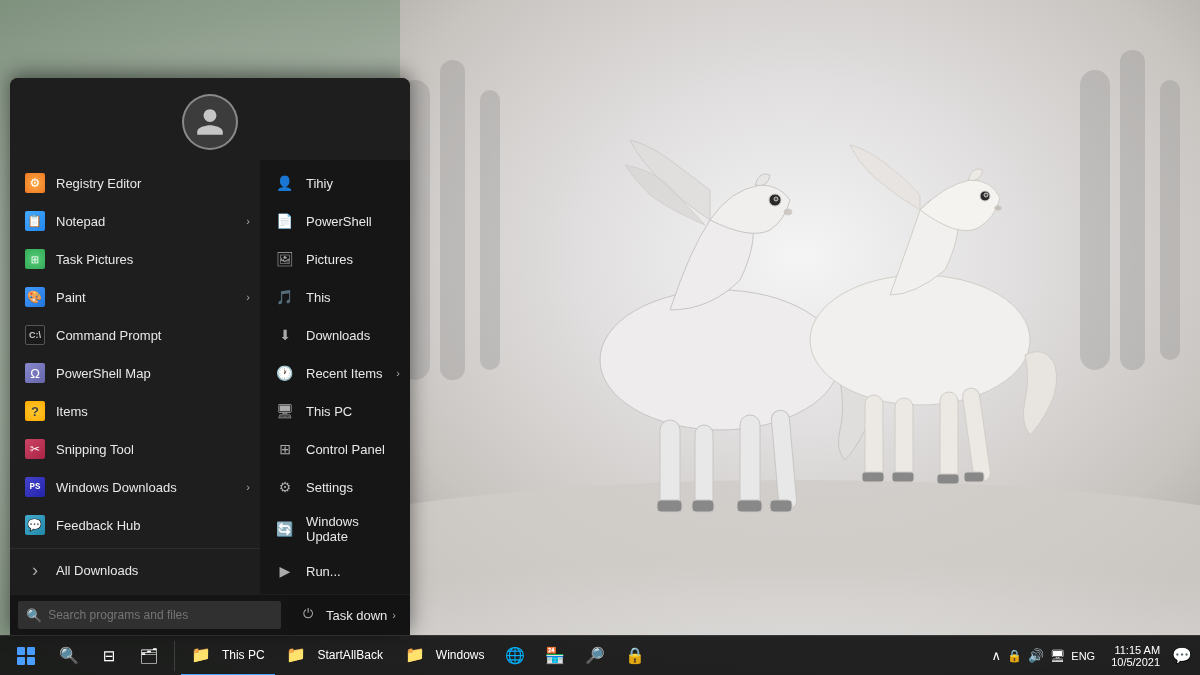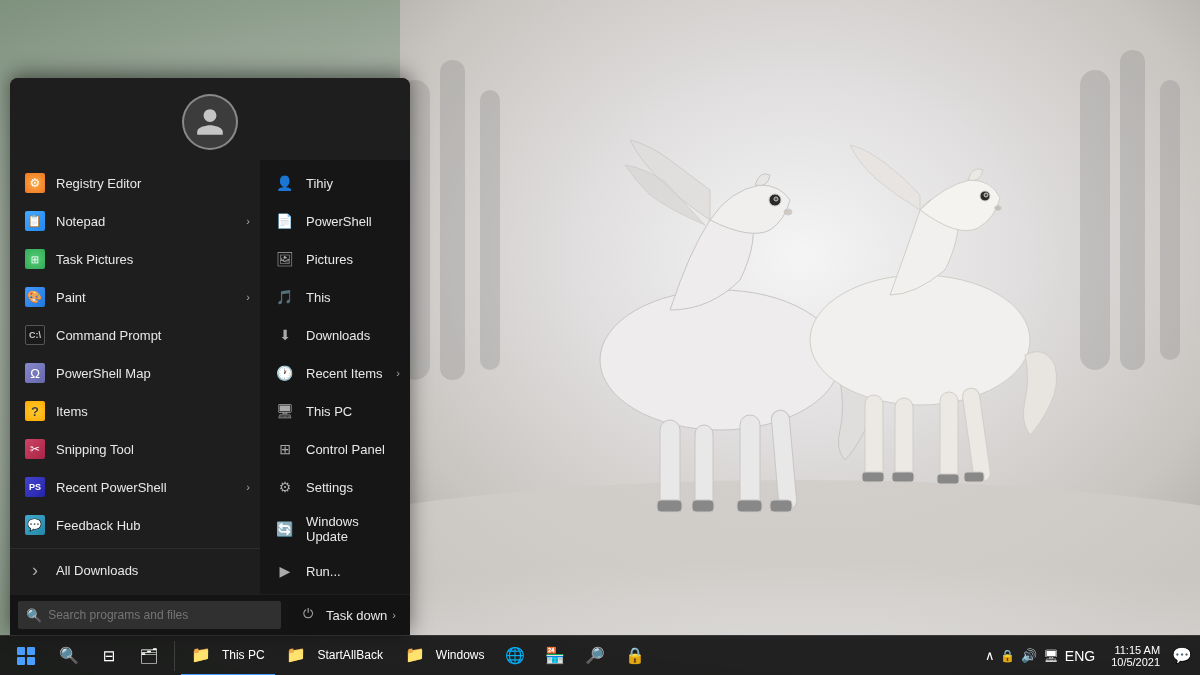"PS" .icon-powershell { font-family: none -> Liberation Mono, monospace }
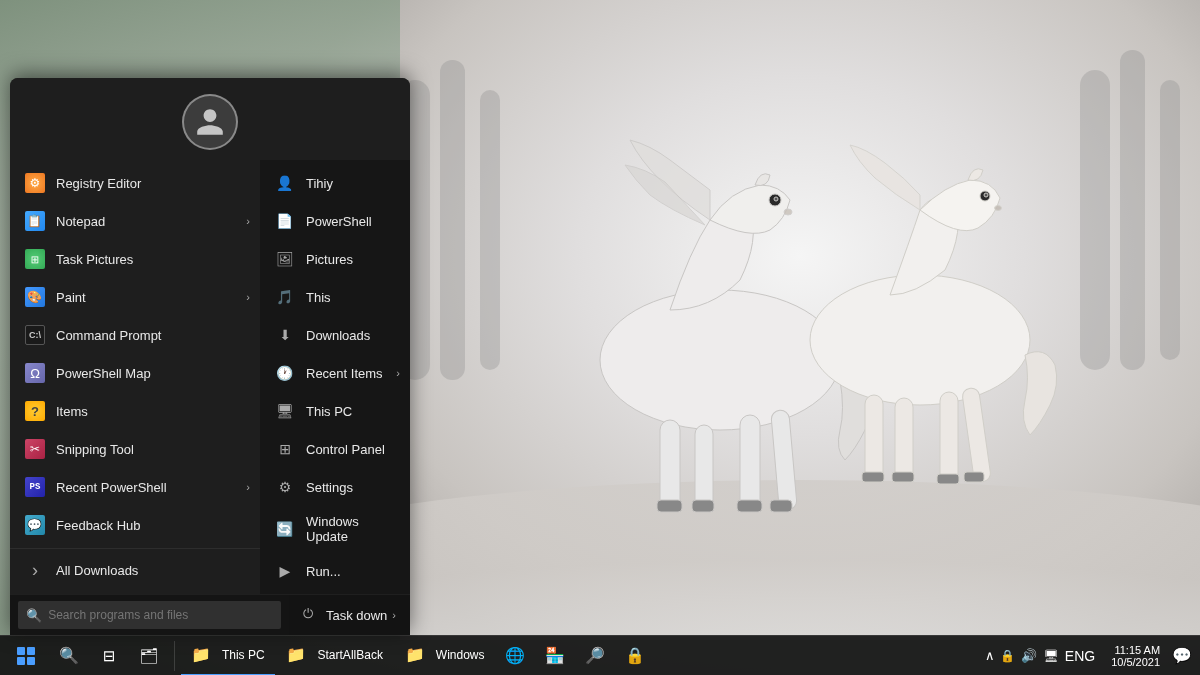"Recent PowerShell" span { text: Recent PowerShell -> Windows Downloads }
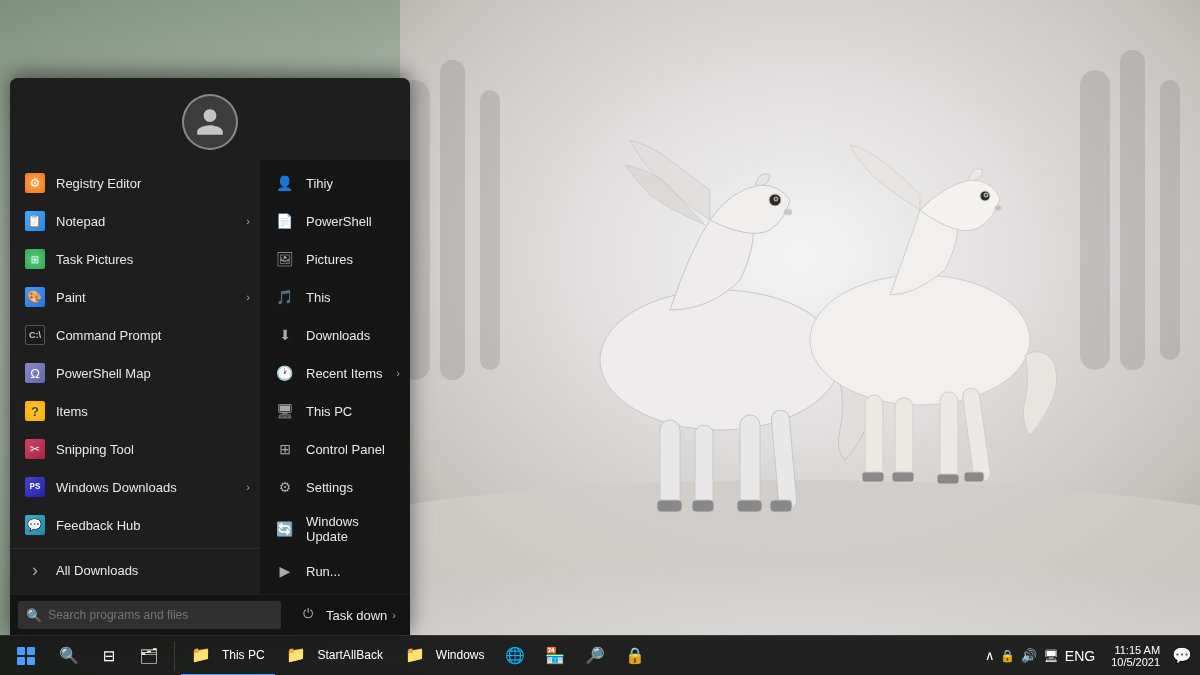"ENG" span.tray-icon { font-size: 14px -> 11px }
